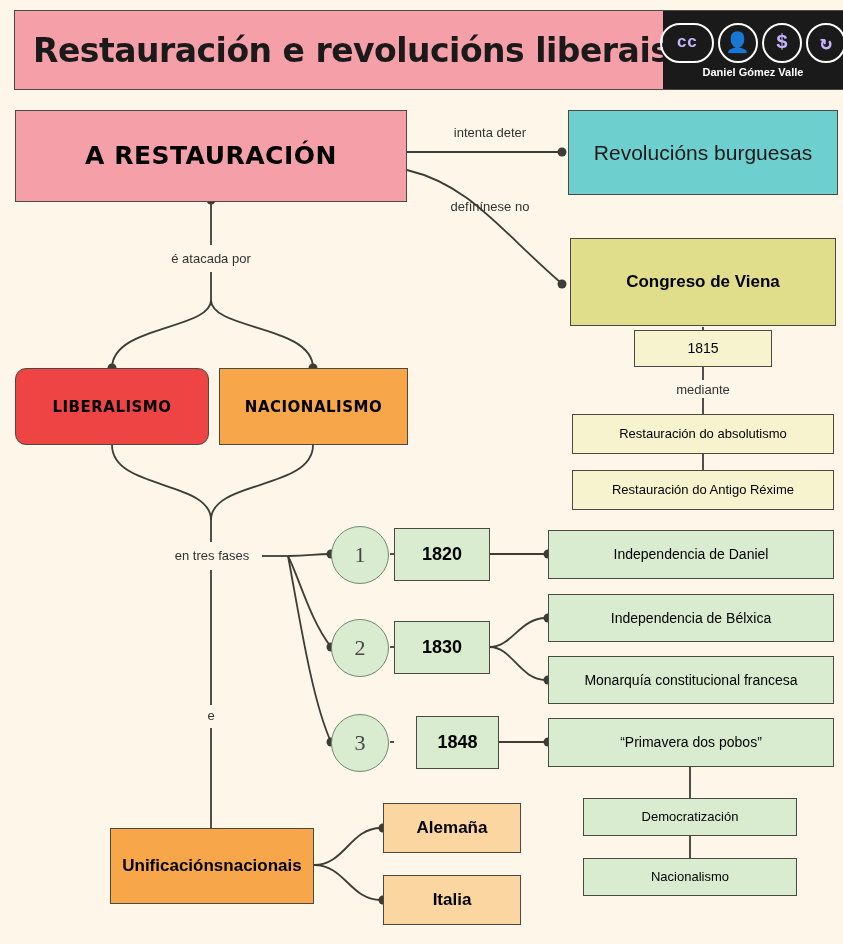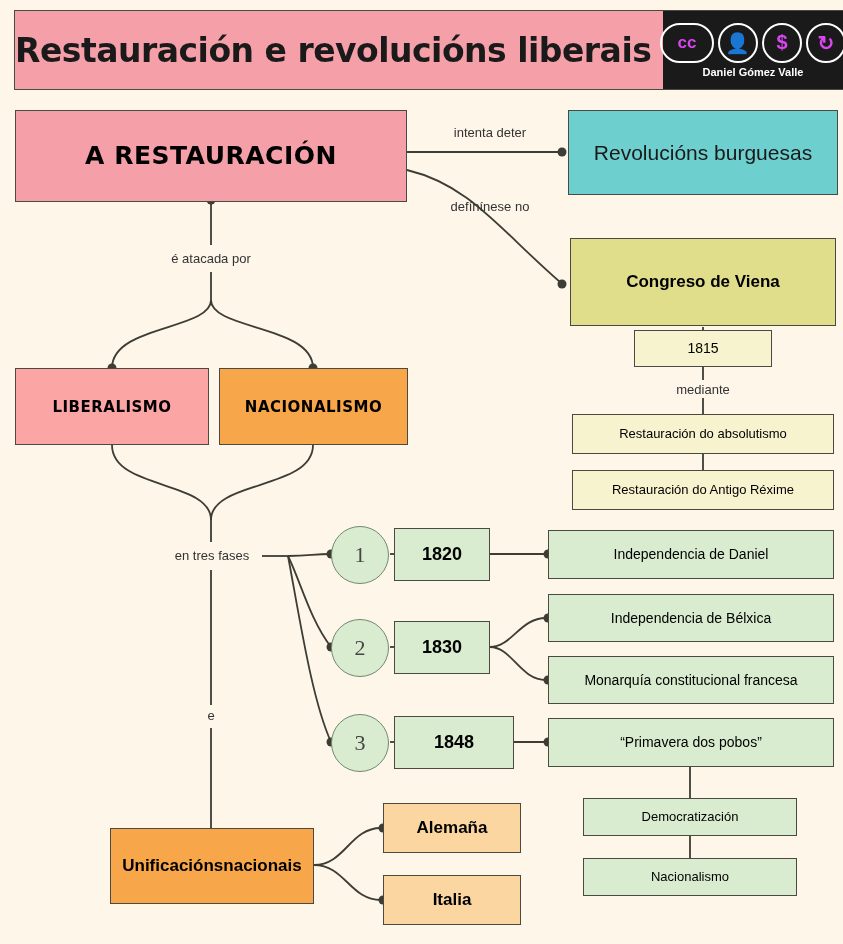"Restauración e revolucións liberais" #title-text { margin-left: none -> 18px }
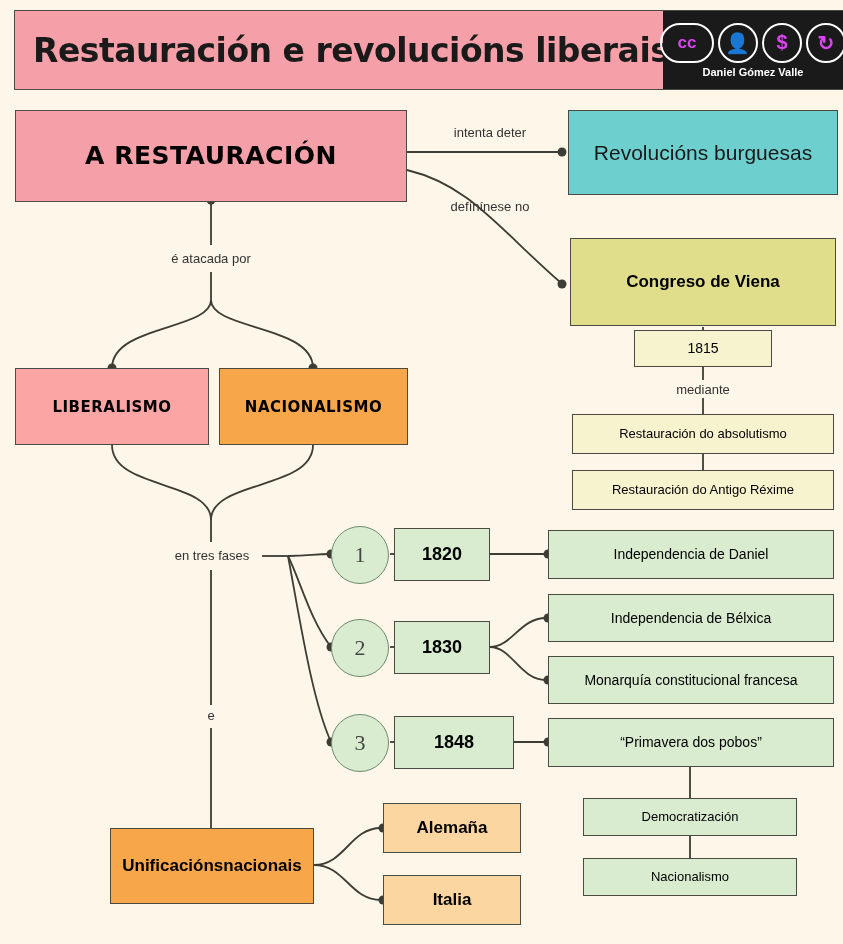"cc" .cc-circle { color: #d946ef -> #c4b5fd; font-family: Liberation Sans, sans-serif -> Liberation Mono, monospace }
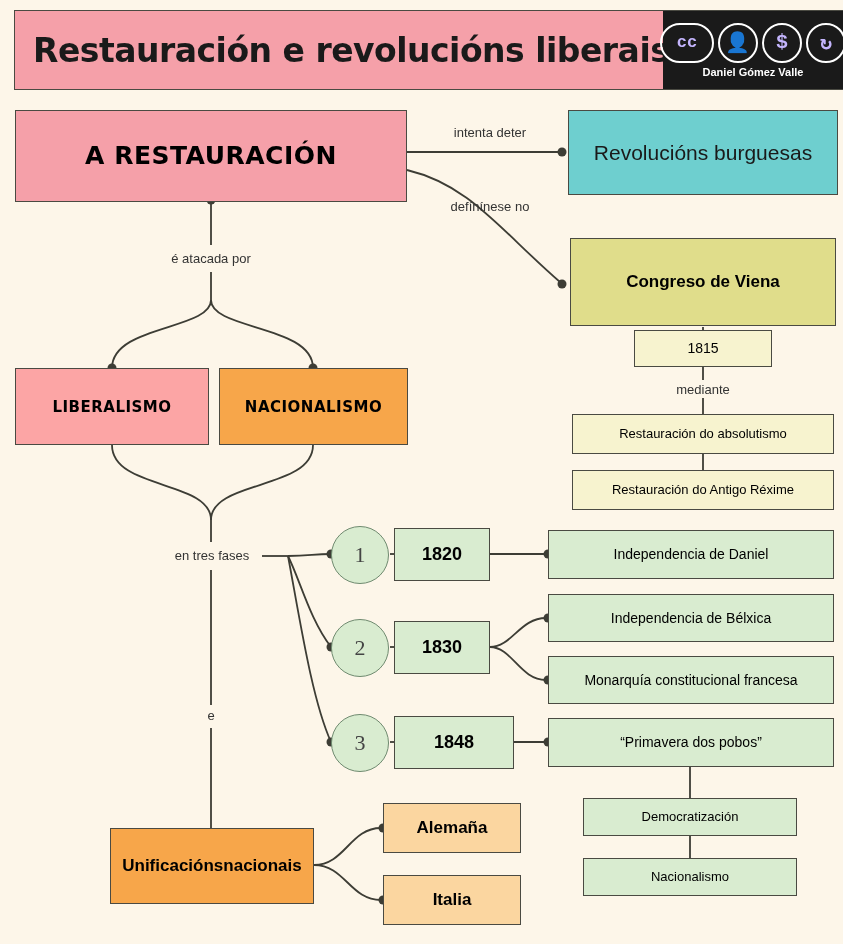"LIBERALISMO" .green { background: #fca5a5 -> #ef4444; border-radius: none -> 11px }
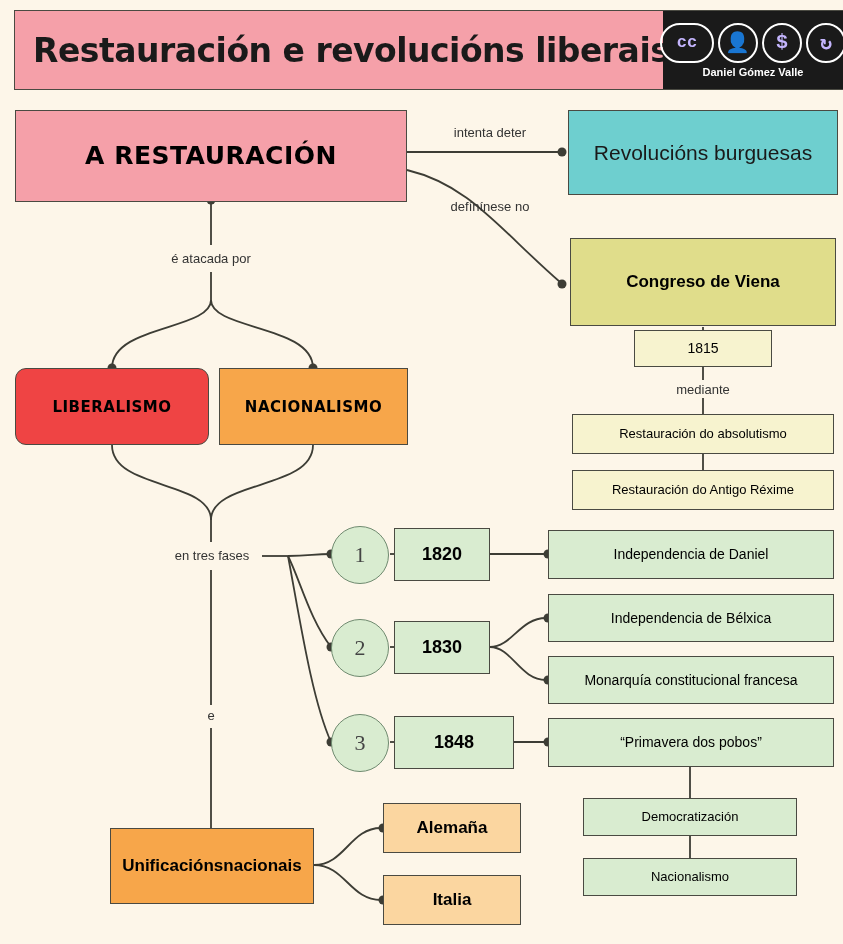"1848" div.node { left: 394px -> 416px; width: 120px -> 83px }
